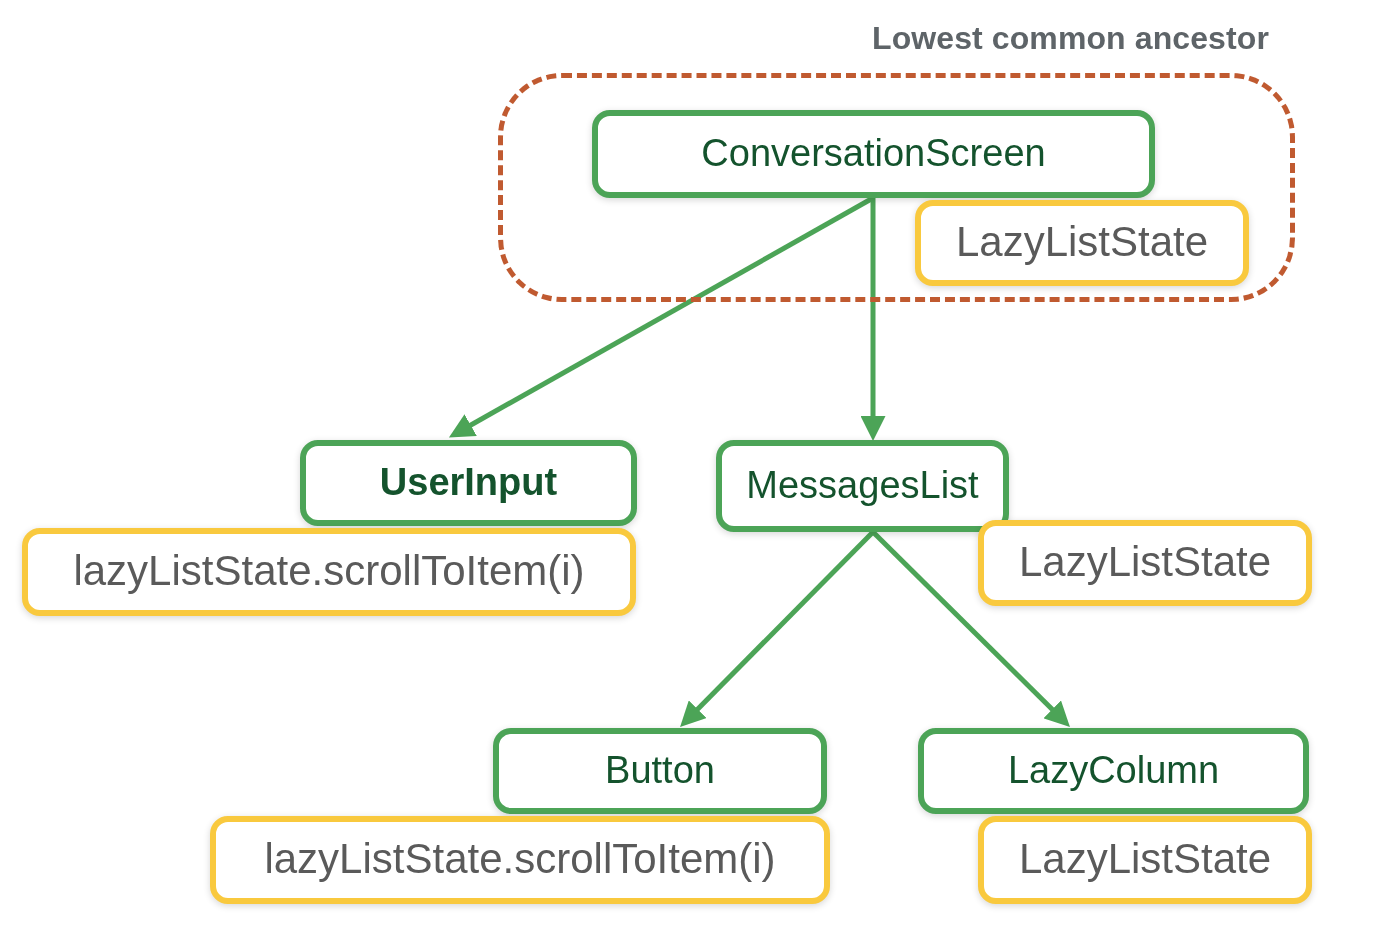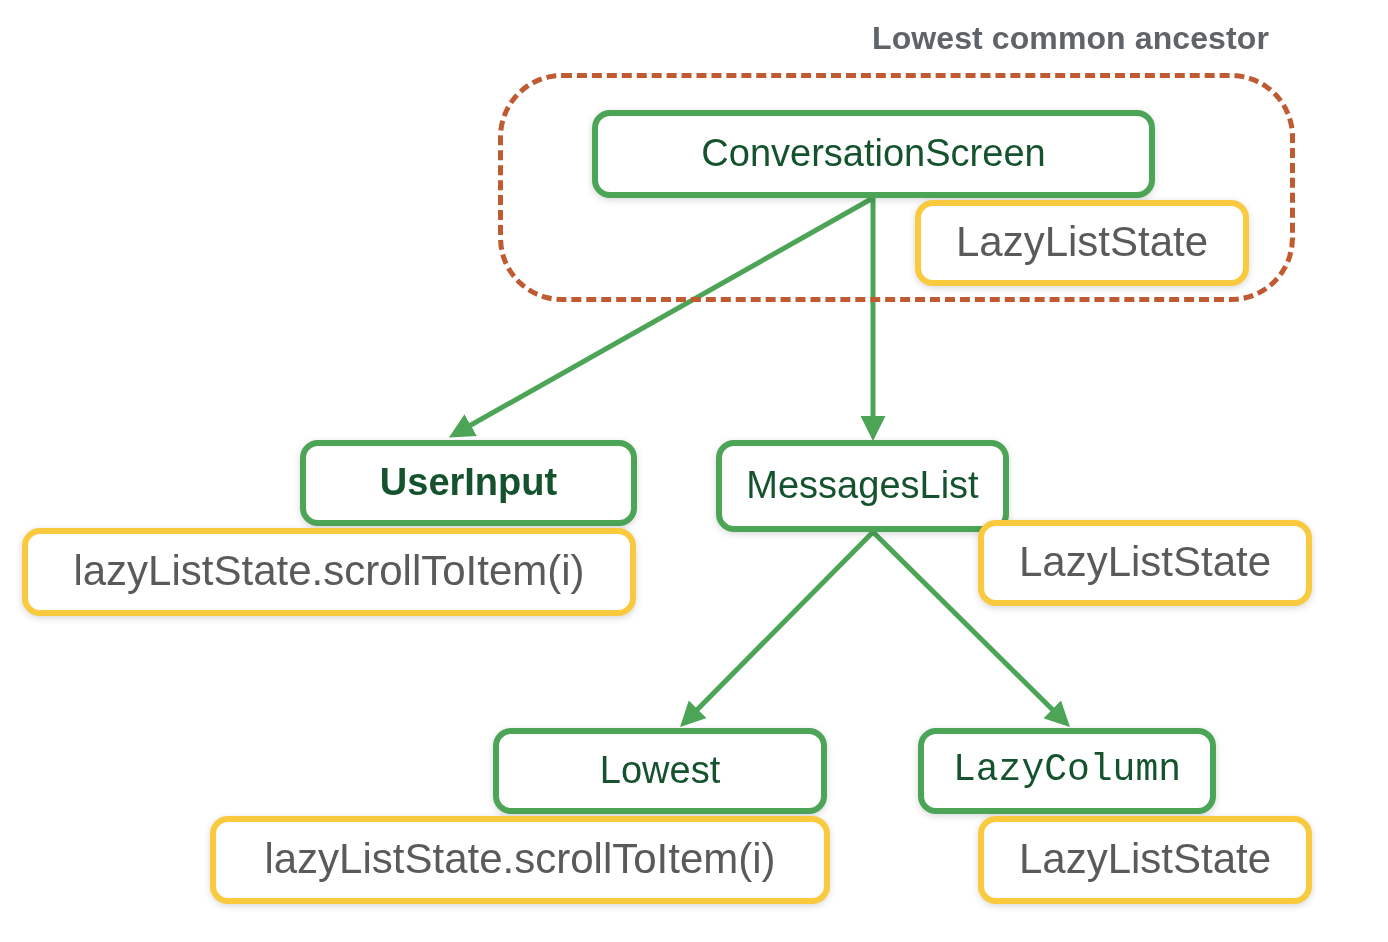"Lowest" span.node-label { text: Lowest -> Button }
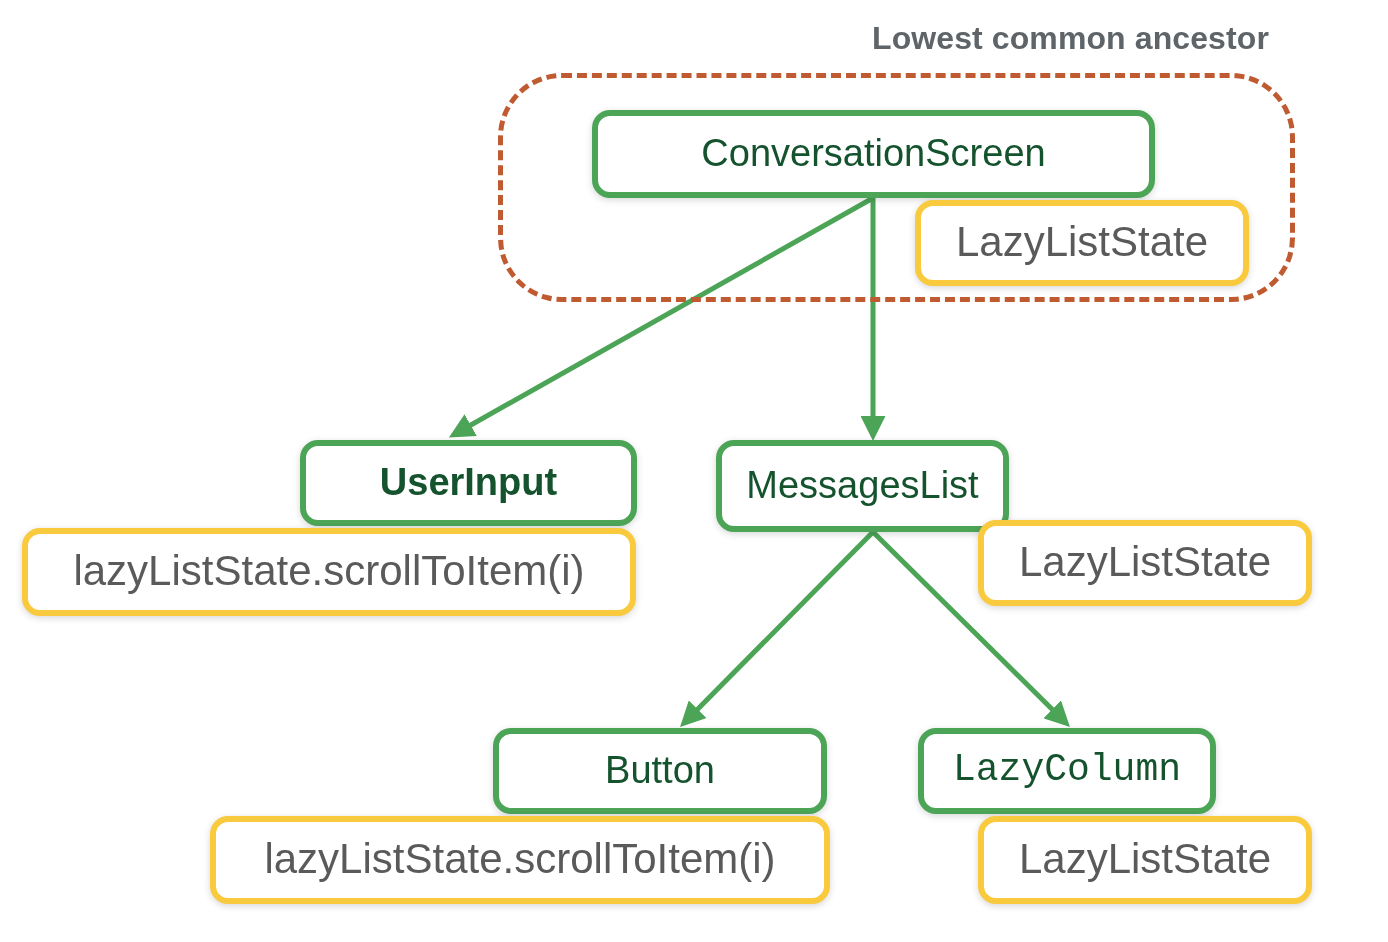"LazyColumn" #node-lazycolumn { font-family: Liberation Mono, monospace -> none; width: 298px -> 391px }
